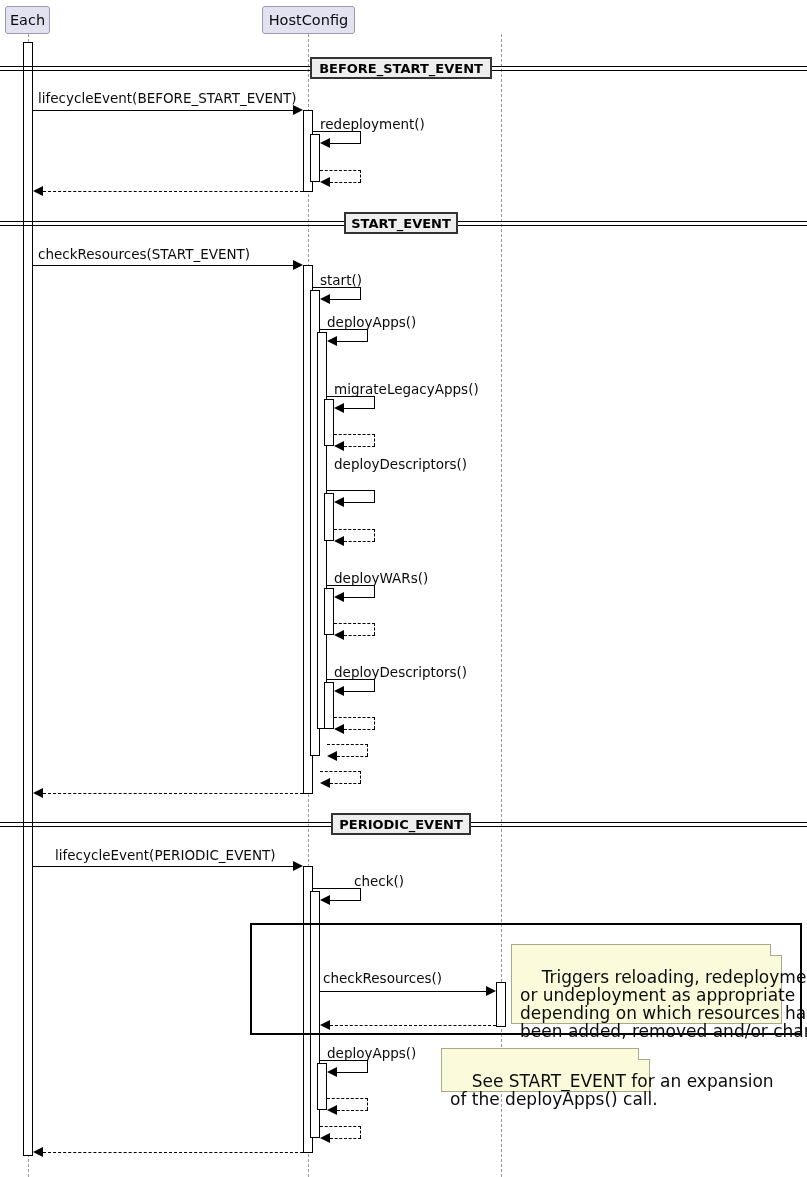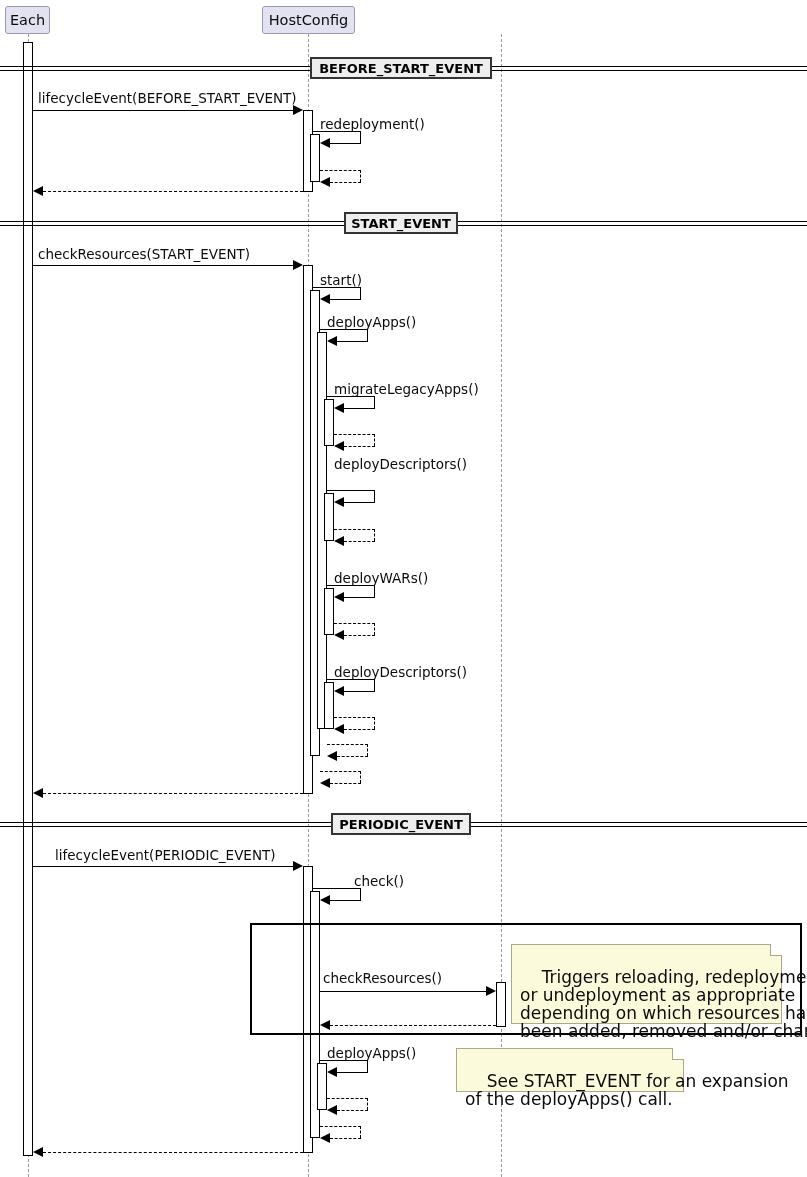"See START_EVENT for an expansion" div.note { left: 456px -> 441px; width: 228px -> 209px }
